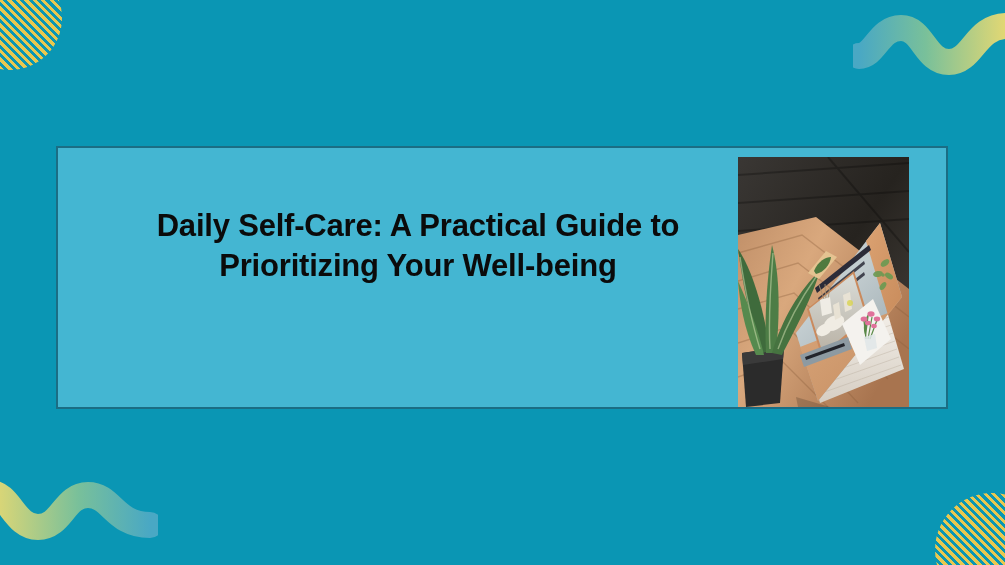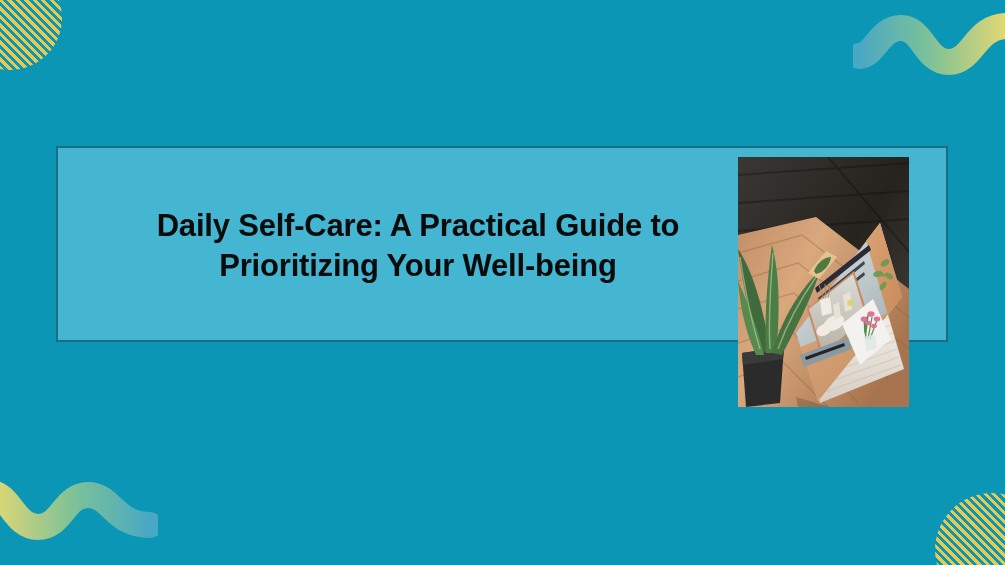"Daily Self-Care: A Practical Guide" #content-panel { height: 196px -> 263px }
